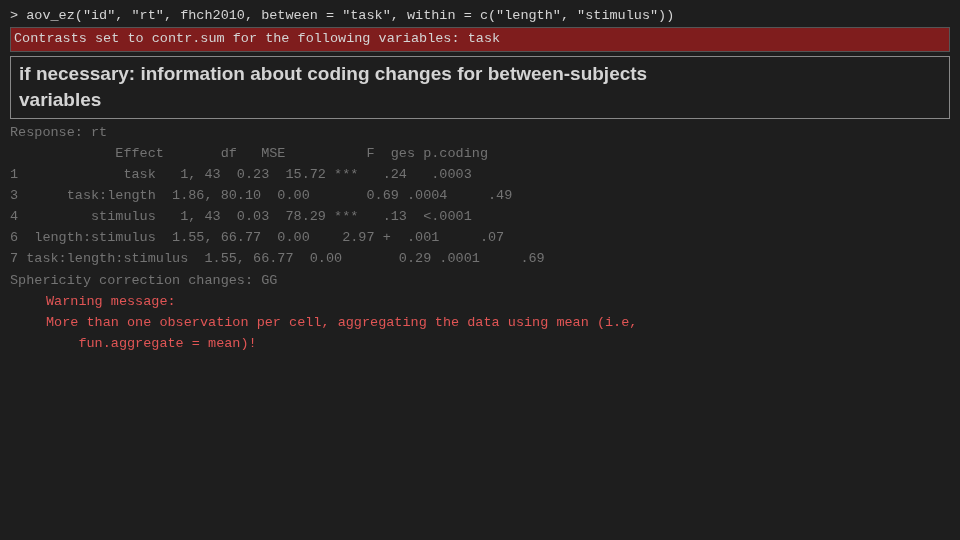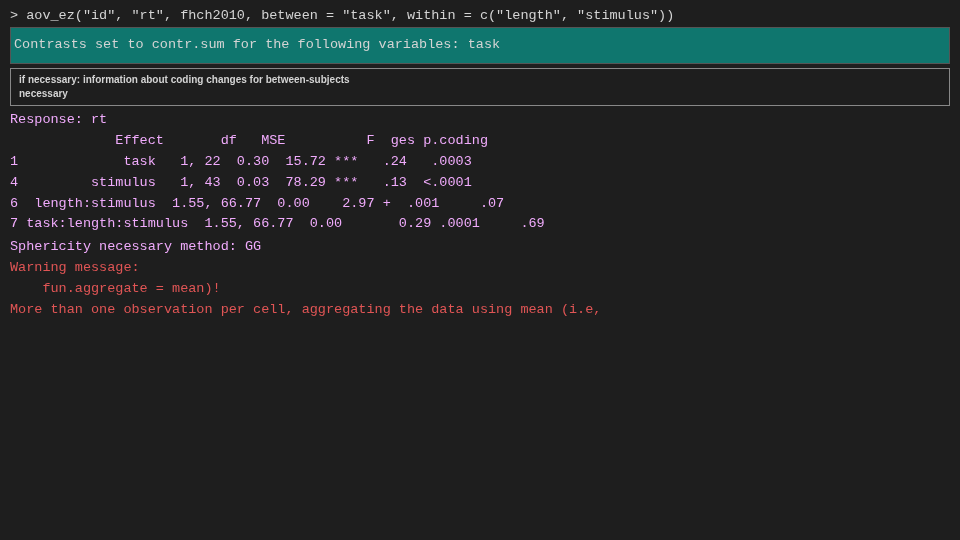"Contrasts set to contr.sum for" .line-contrasts { background: #0f766e -> #7f1d1d; padding: 7px 3px -> 1px 3px }
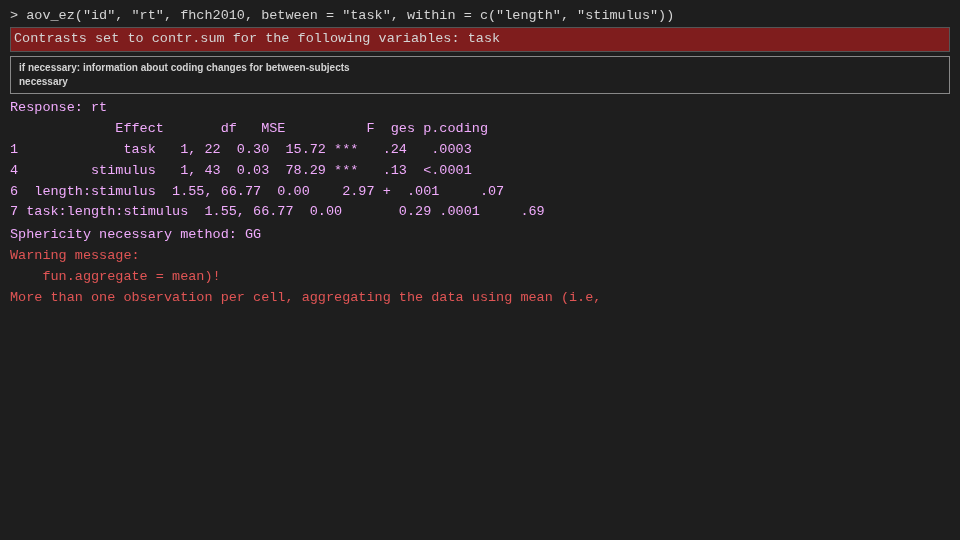"if necessary: information about coding" .info-box-text { font-size: 10px -> 19px }
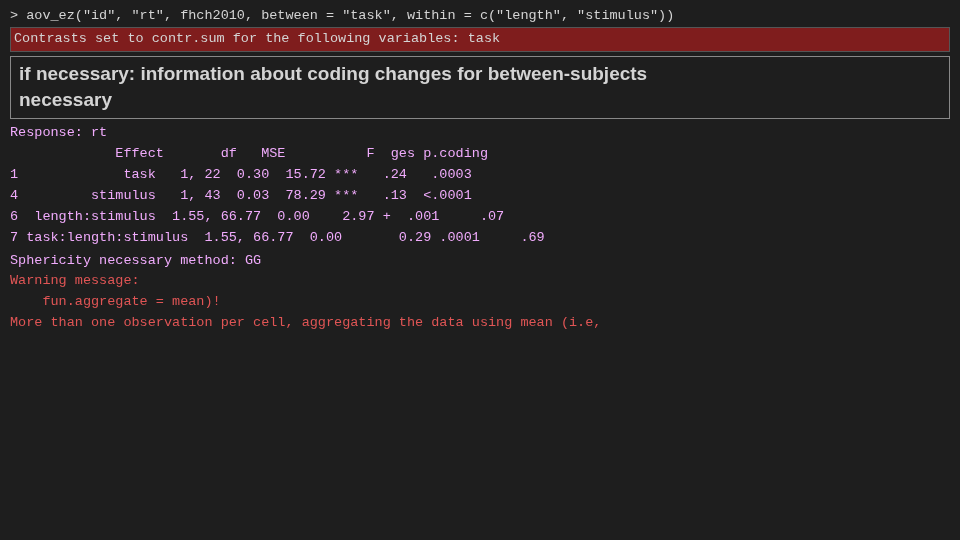"necessary" div.info-box-text { text: necessary -> variables }
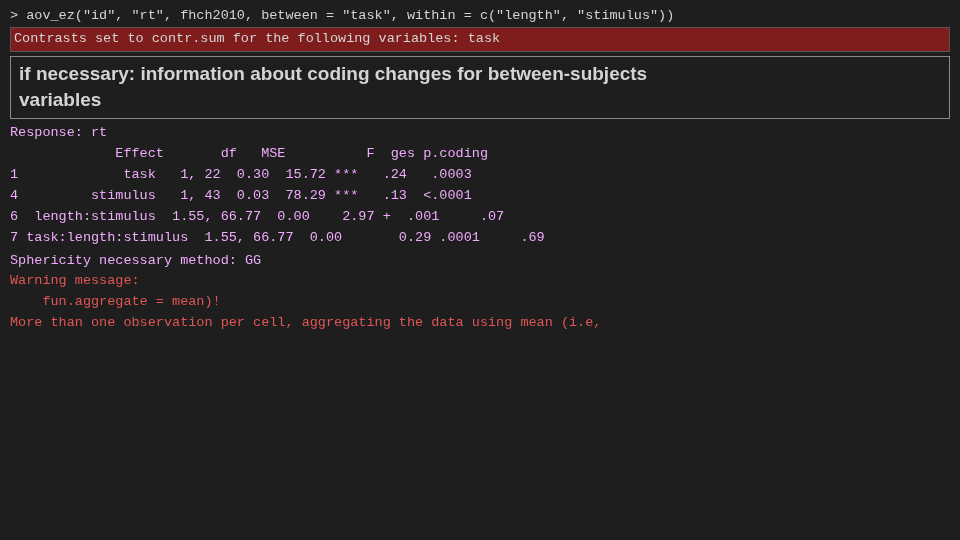"Response: rt" .line-normal { color: #f0abfc -> #737373 }
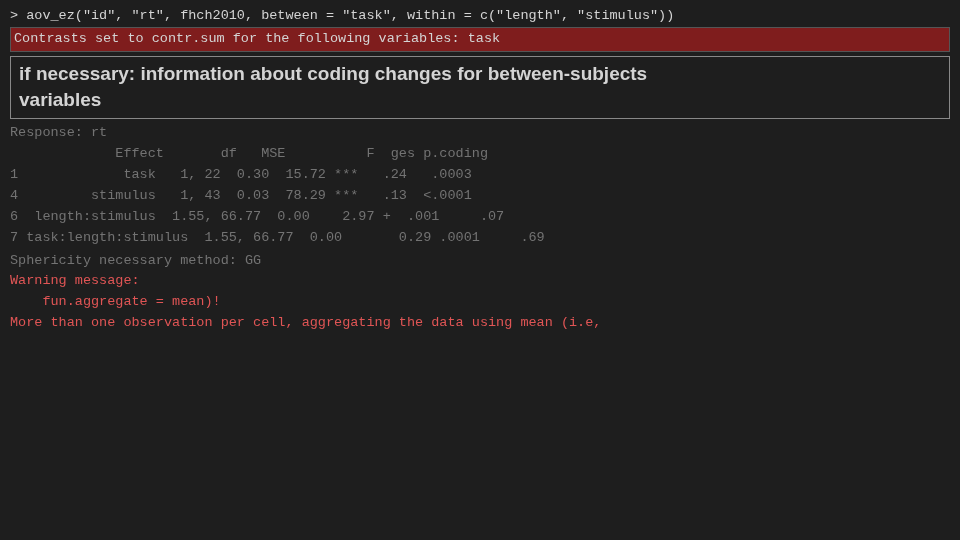"1 task 1, 22 0.30" div.line-normal { text: 22  0.30 -> 43  0.23 }
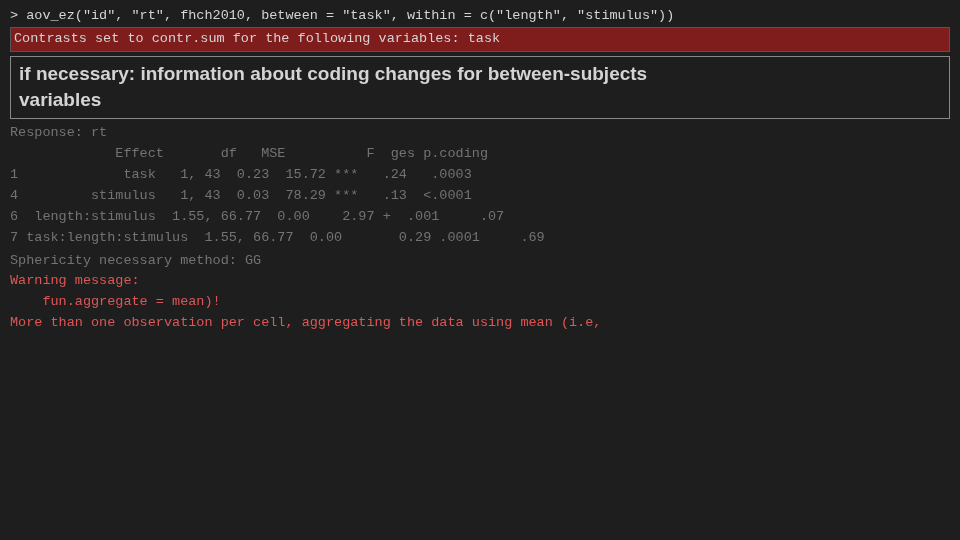"3 task:length 1.86, 80.10 0.00" div.line-normal { html: none -> <div>3 task:length 1.86, 80.10 0.00 0.69 .0004 .49</div> }
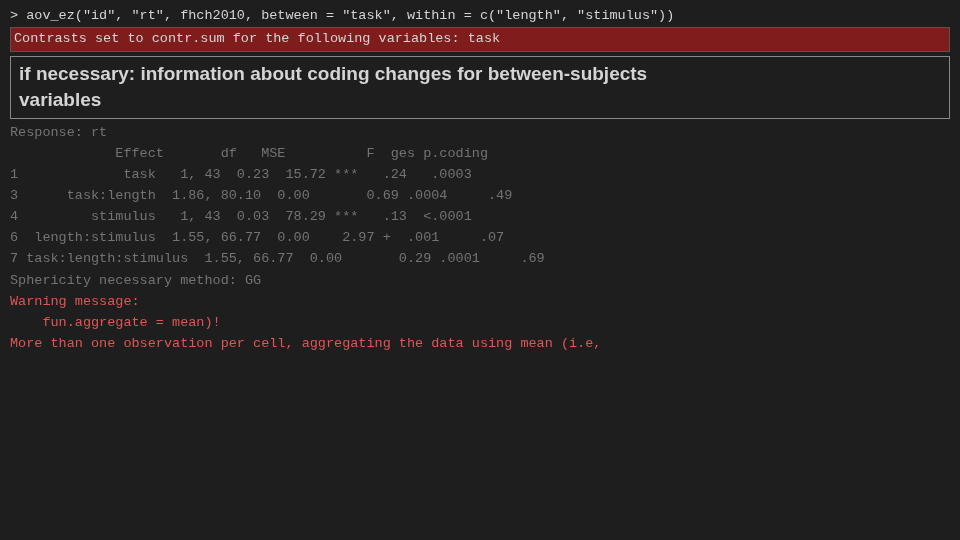"Sphericity necessary method: GG" div.line-normal { text: necessary method -> correction changes }
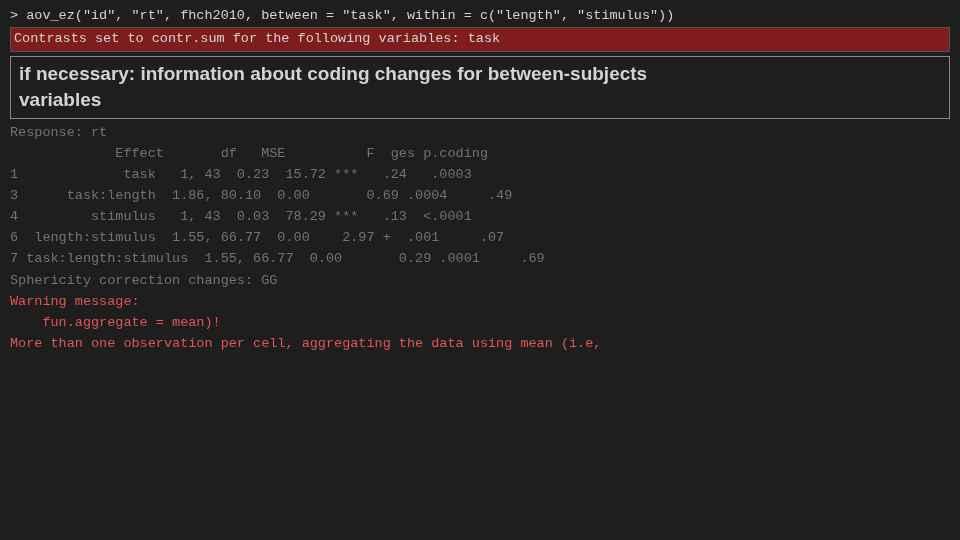"Warning message:" .line-red { margin-left: none -> 36px }
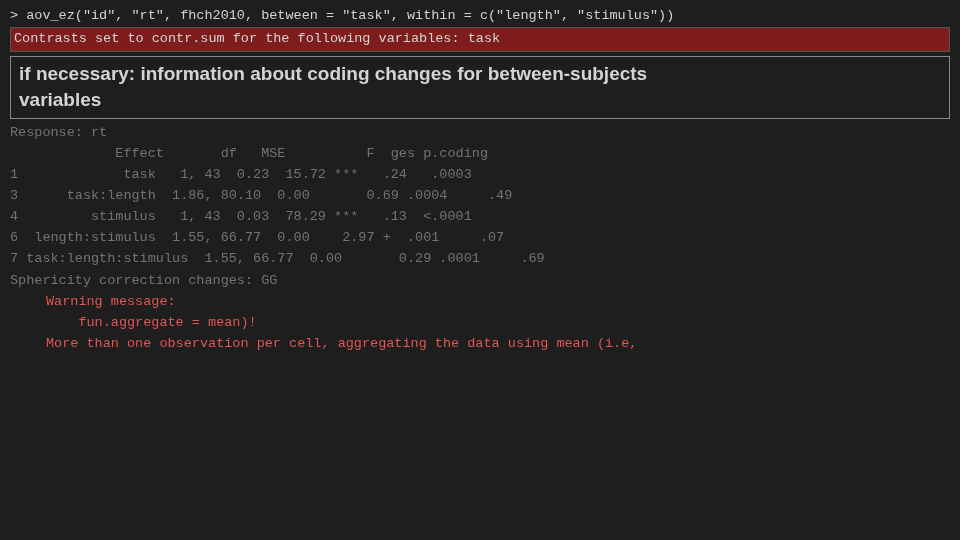"fun.aggregate = mean)!" div.line-red { order: before "More than one observation per" -> after "More than one observation per" }
